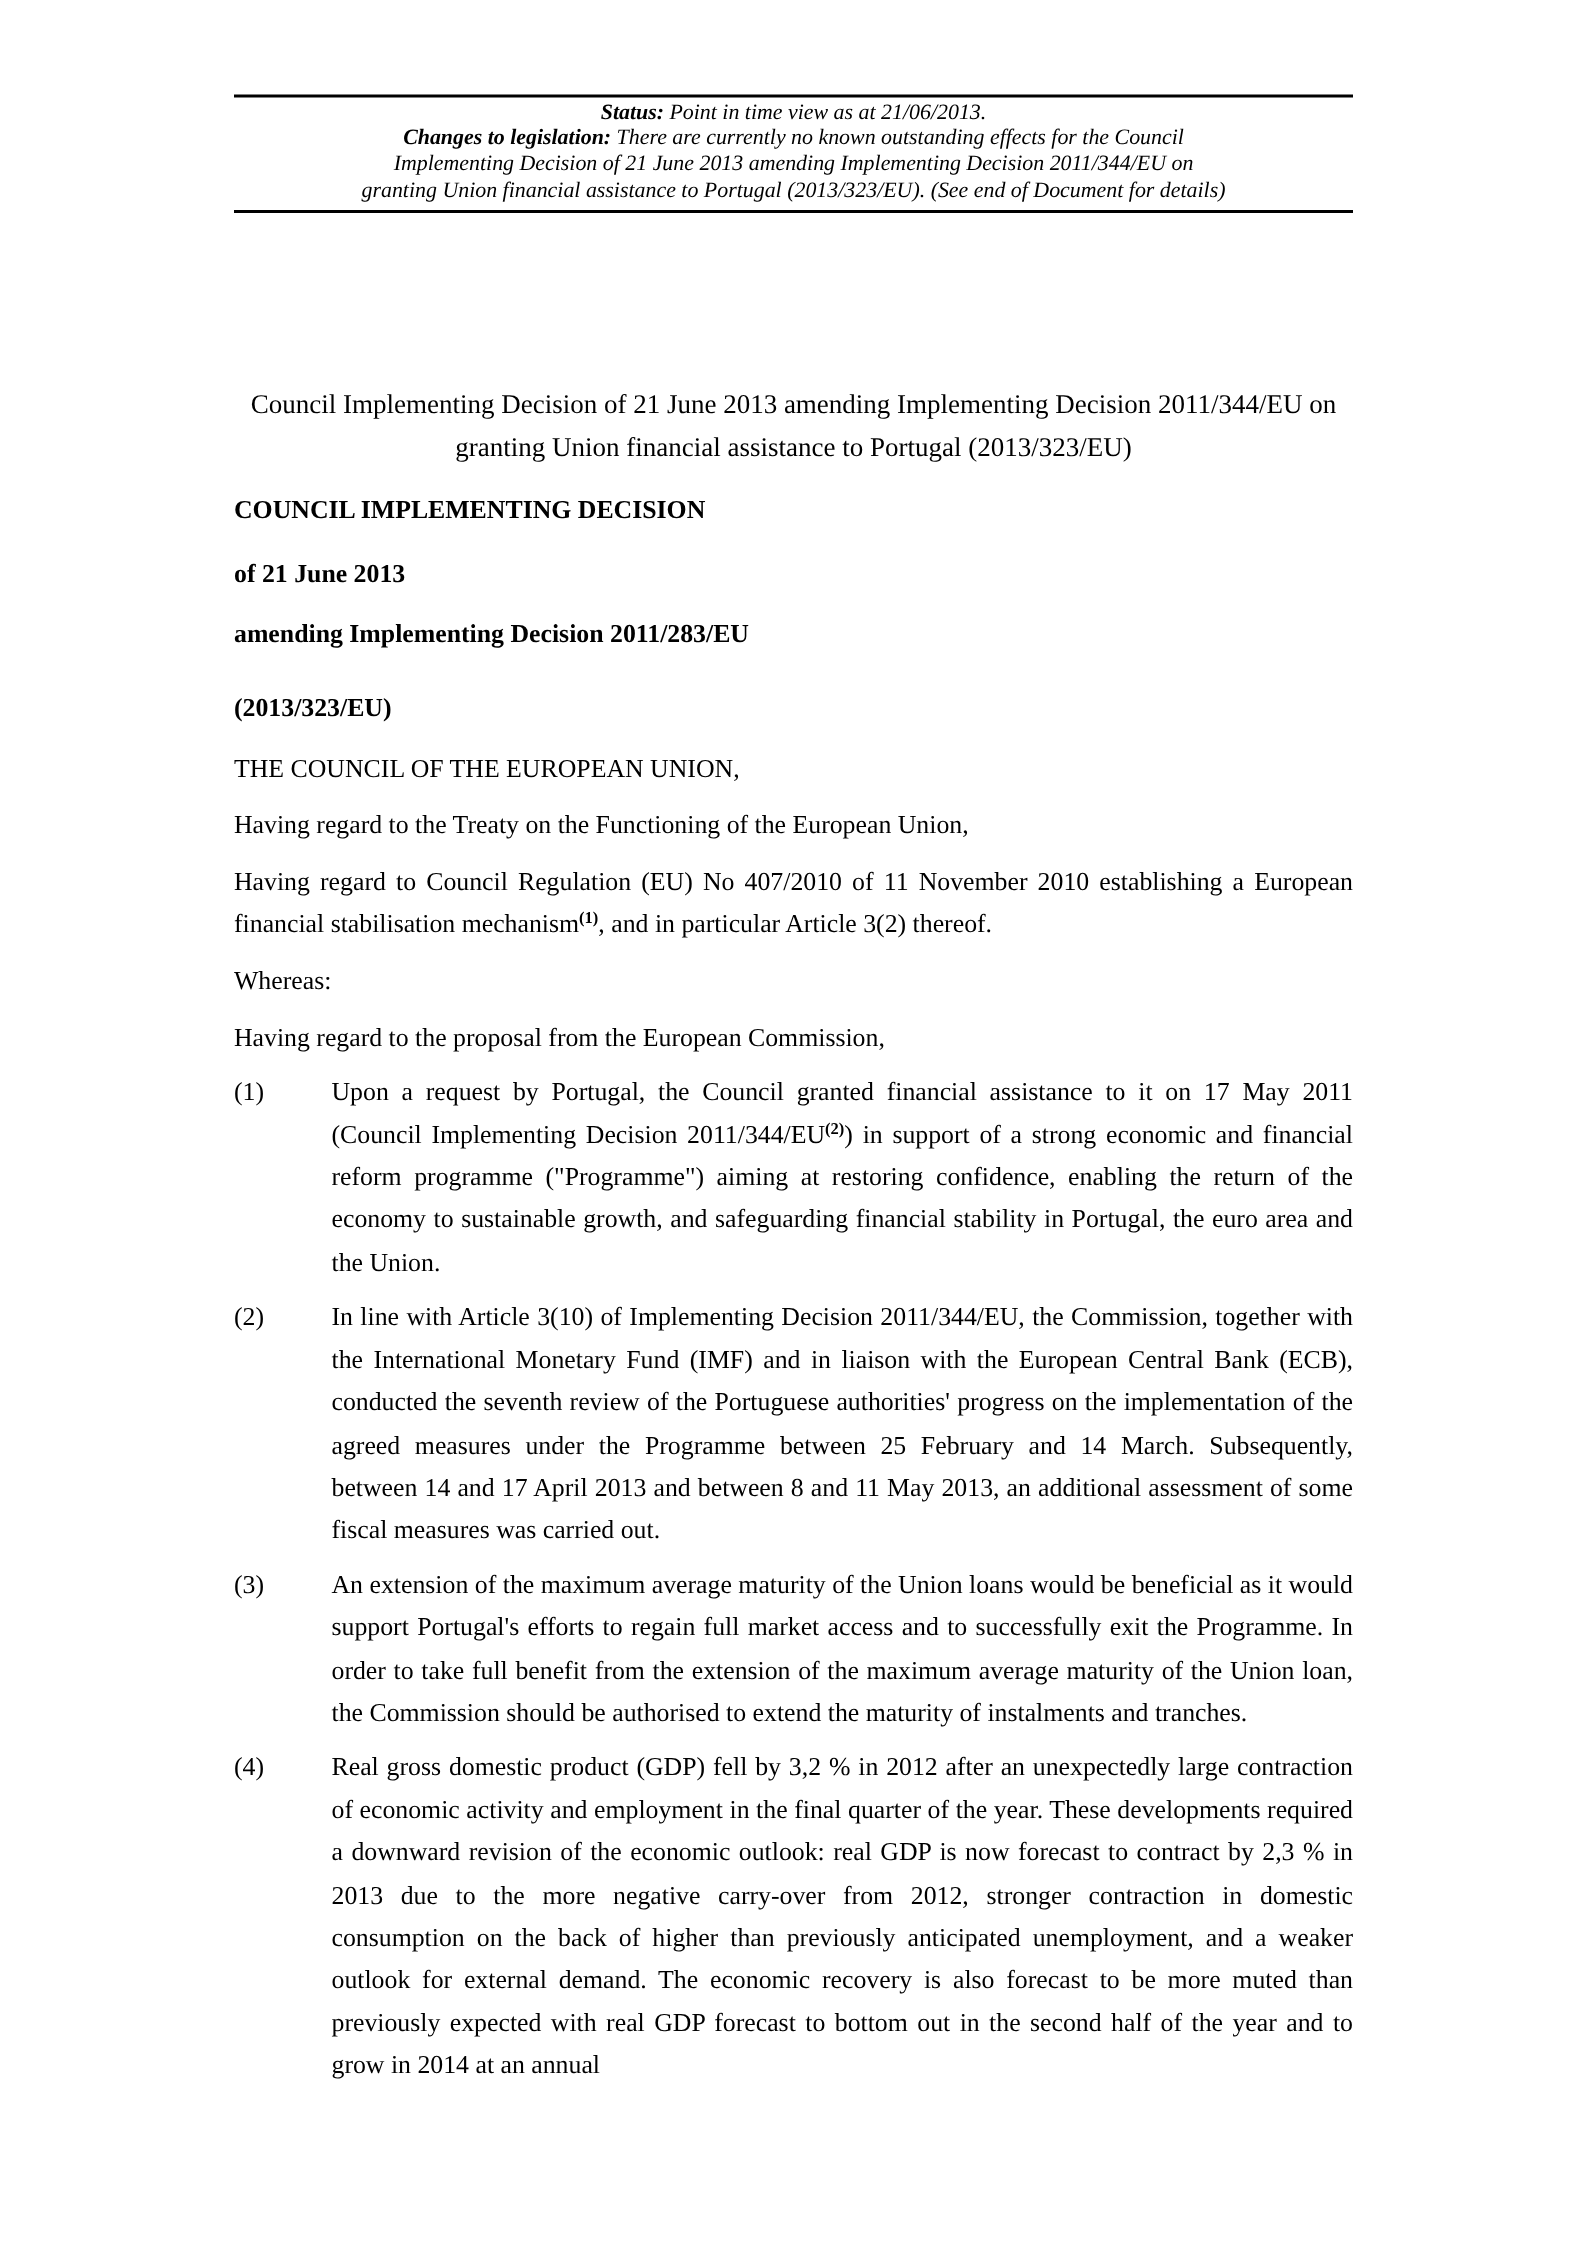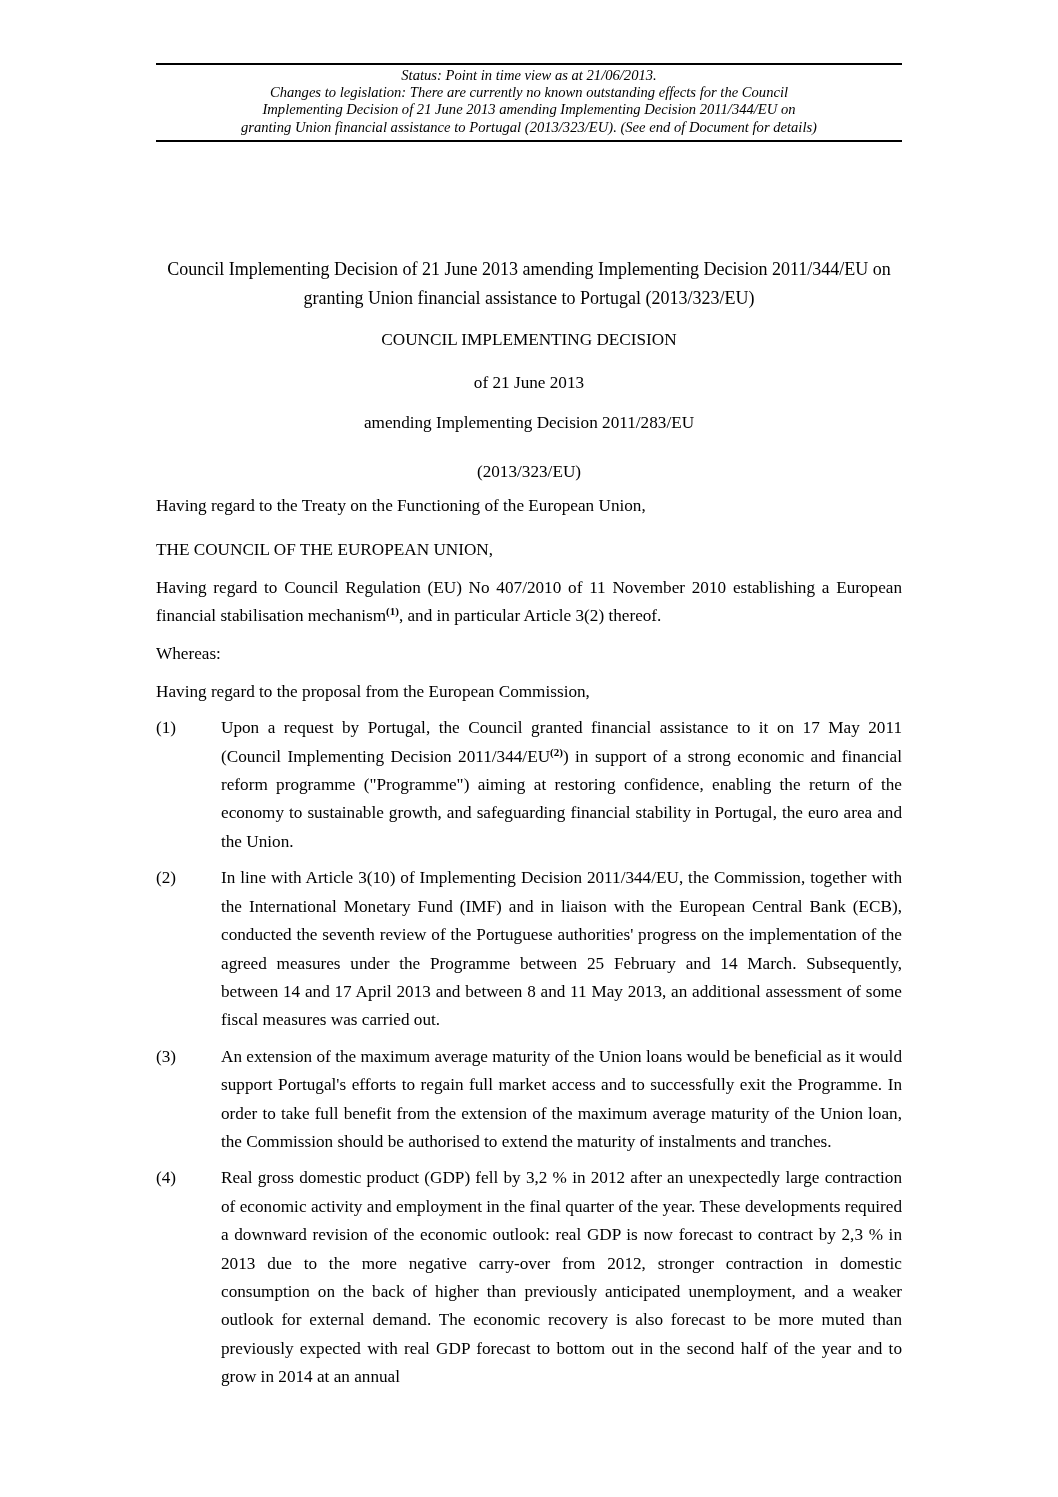"Status:" .nlabel { font-weight: normal -> bold }
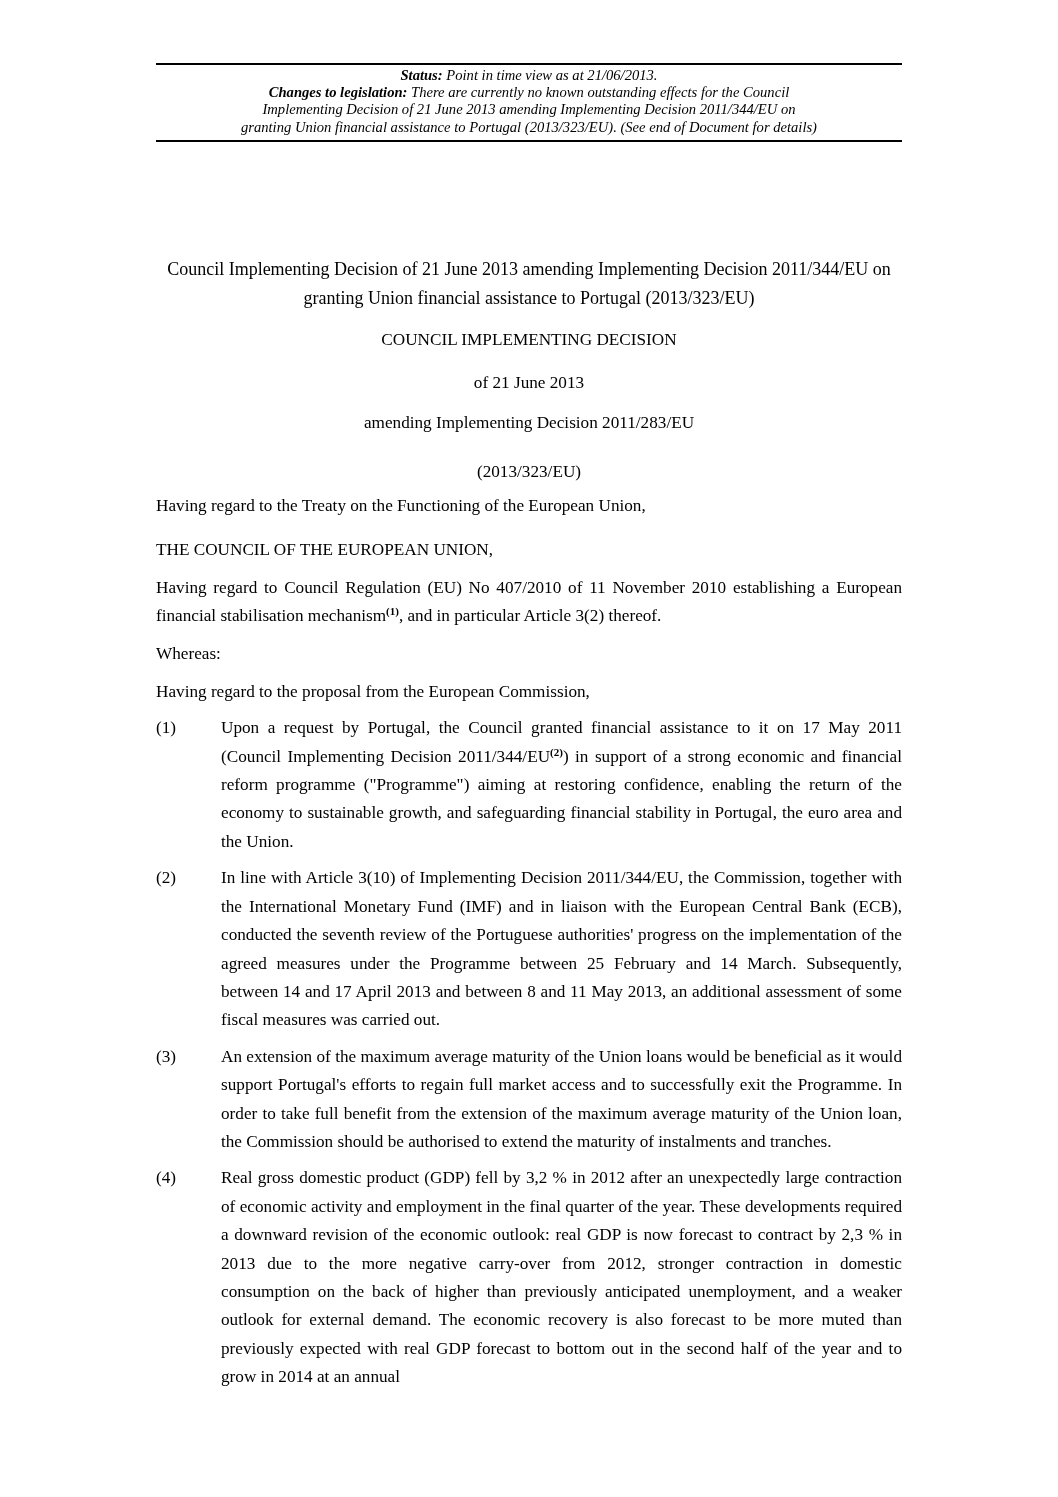"COUNCIL IMPLEMENTING DECISION" .h-center { font-weight: none -> bold; text-align: center -> left }
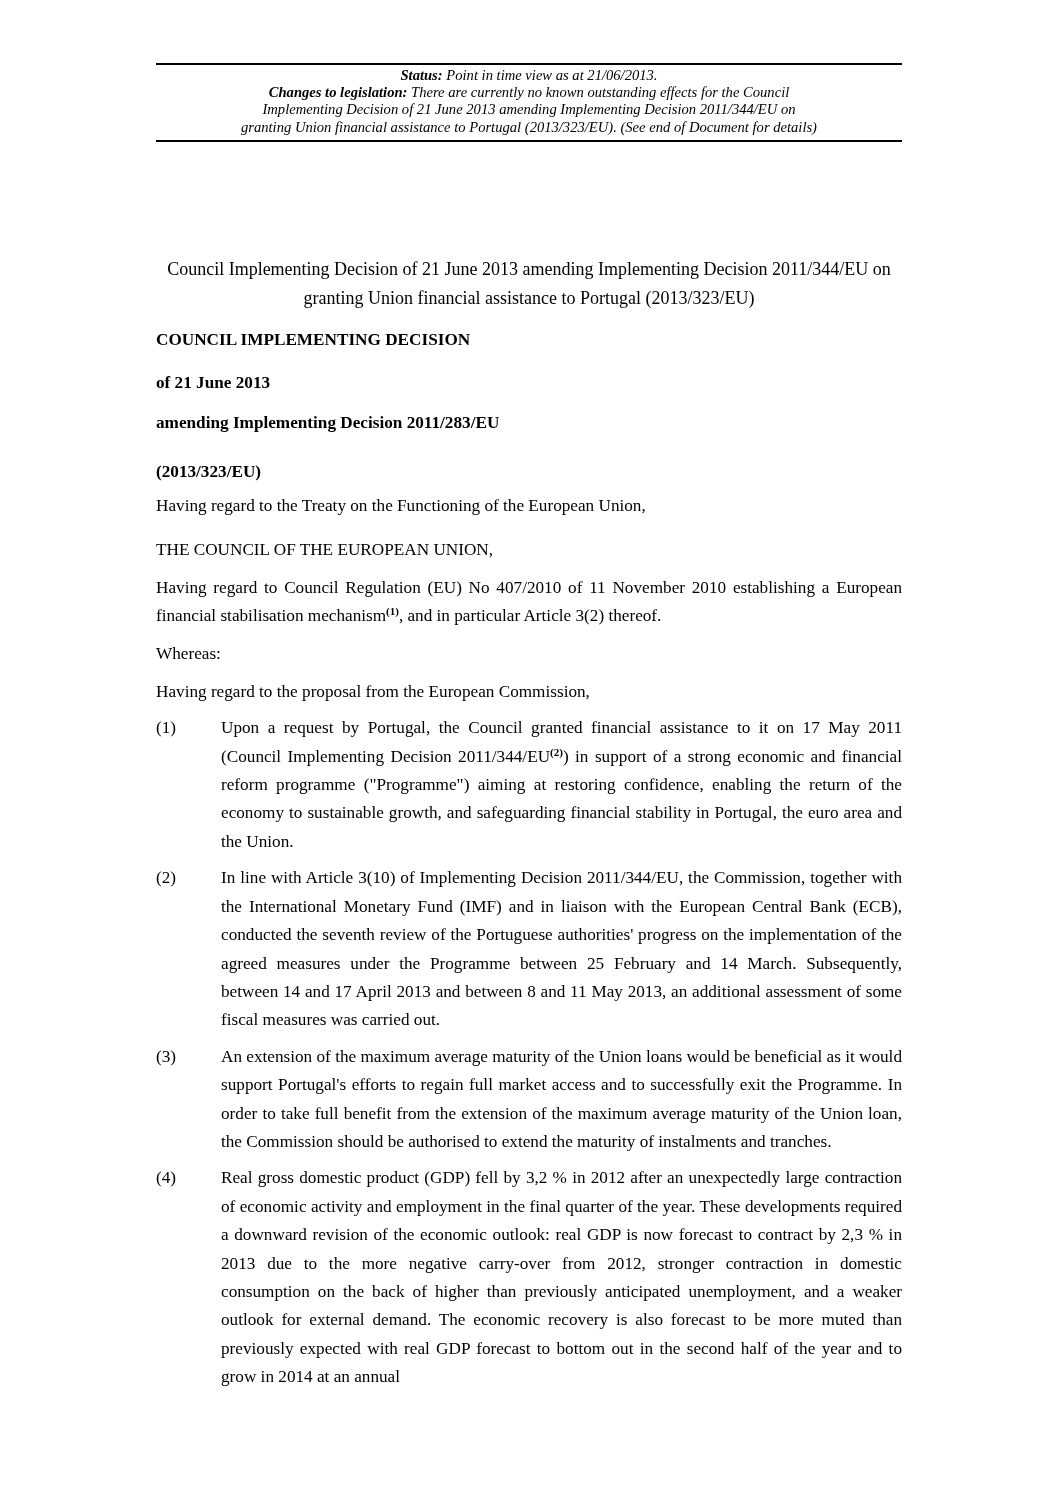"Having regard to the Treaty" div.body-line { order: before "THE COUNCIL OF THE EUROPEAN" -> after "THE COUNCIL OF THE EUROPEAN" }
